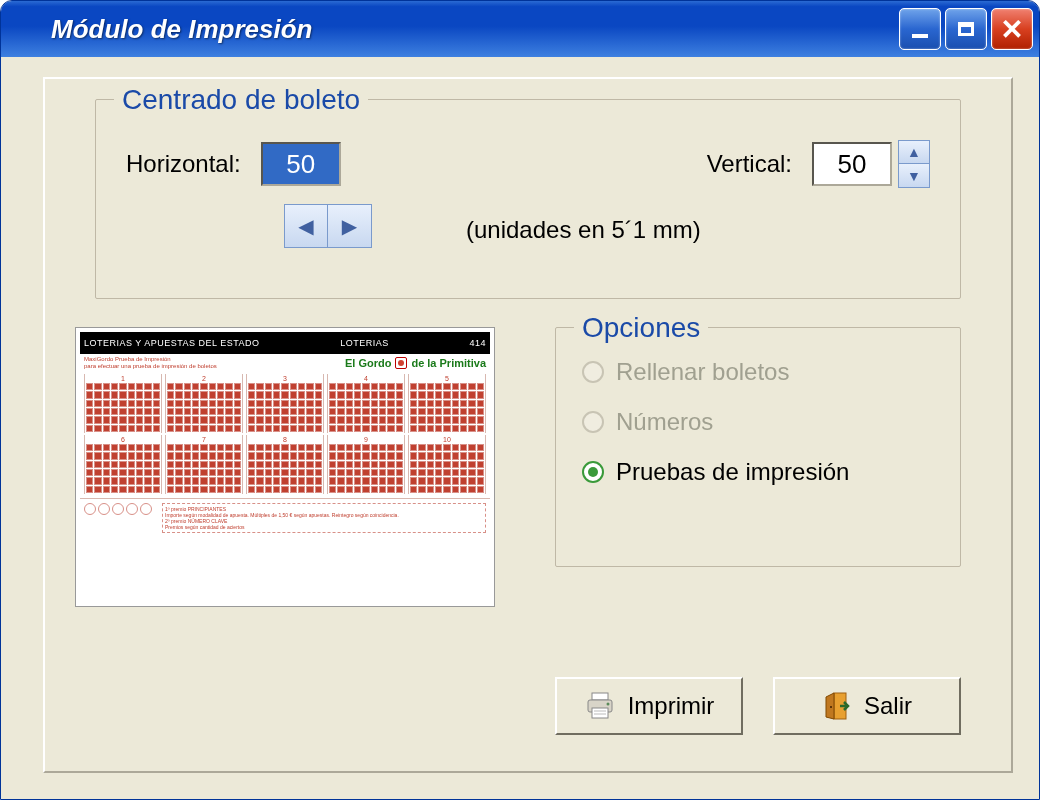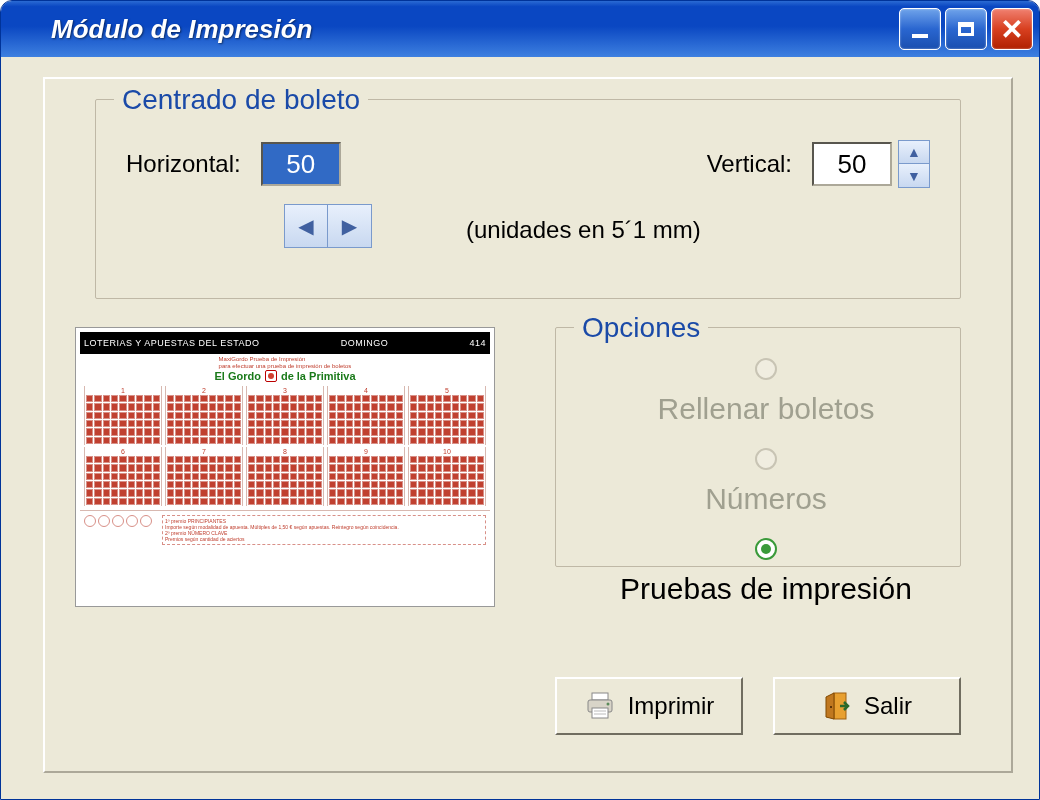"DOMINGO" span { text: DOMINGO -> LOTERIAS }
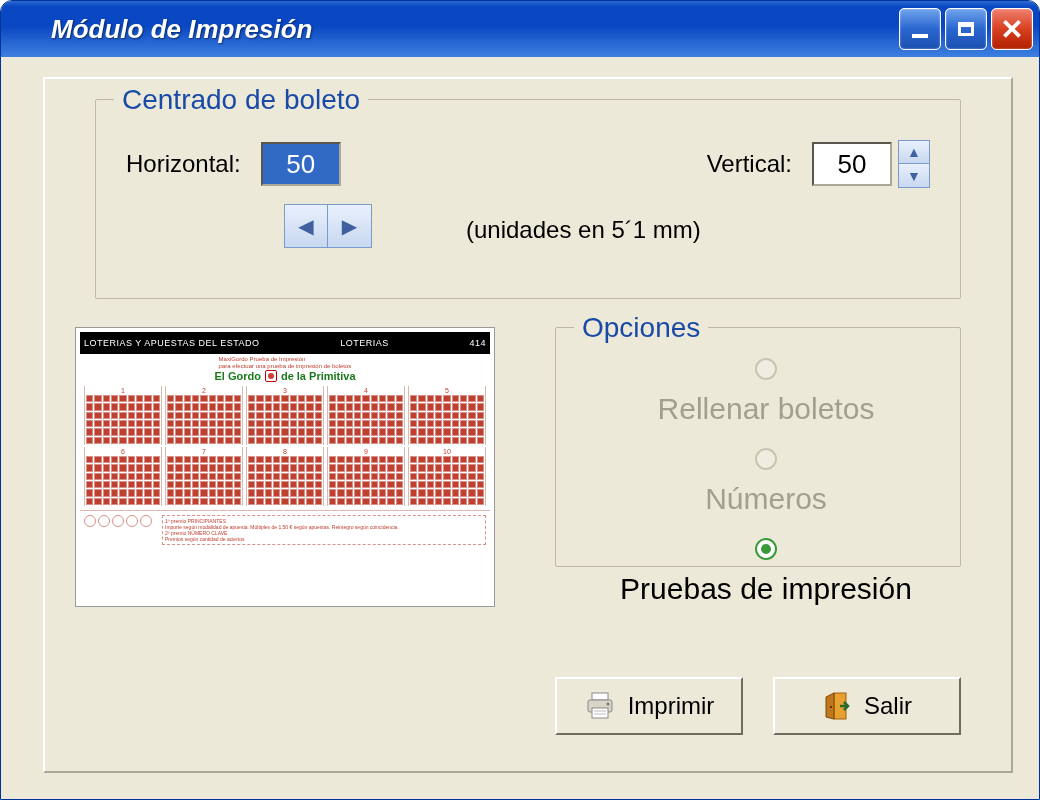"El Gordo" .ticket-sub { flex-direction: column -> none }
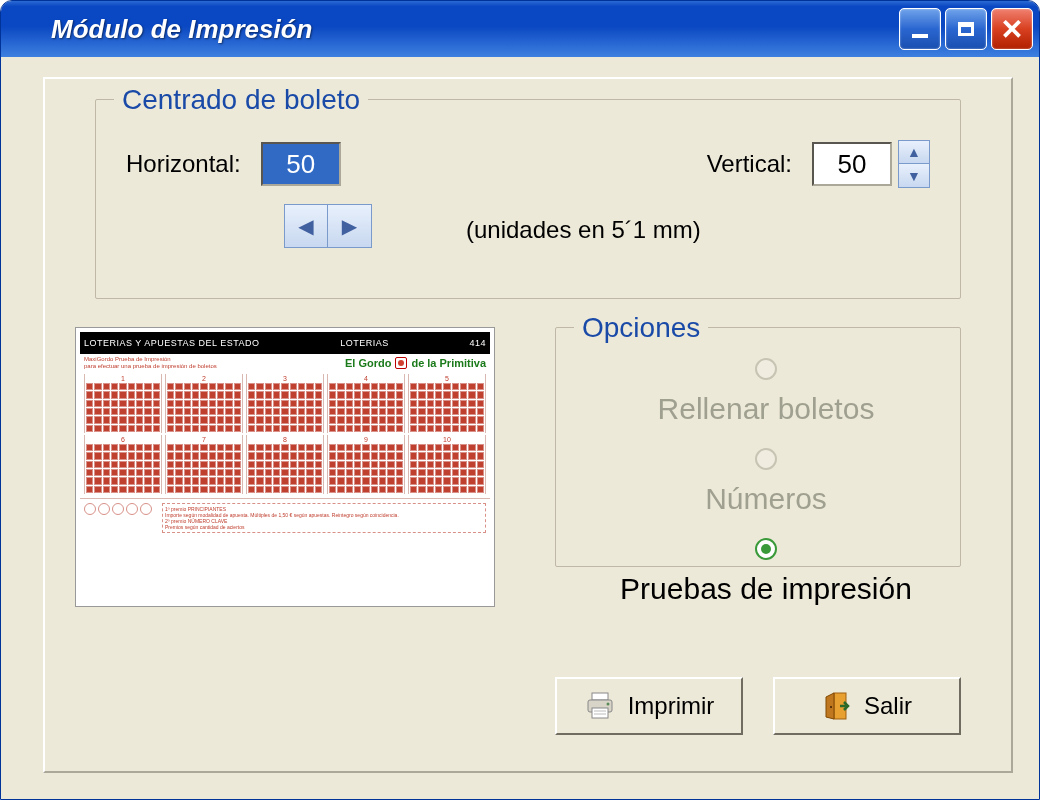"Rellenar boletos" .radio-row { flex-direction: column -> none; font-size: 30px -> 24px }
